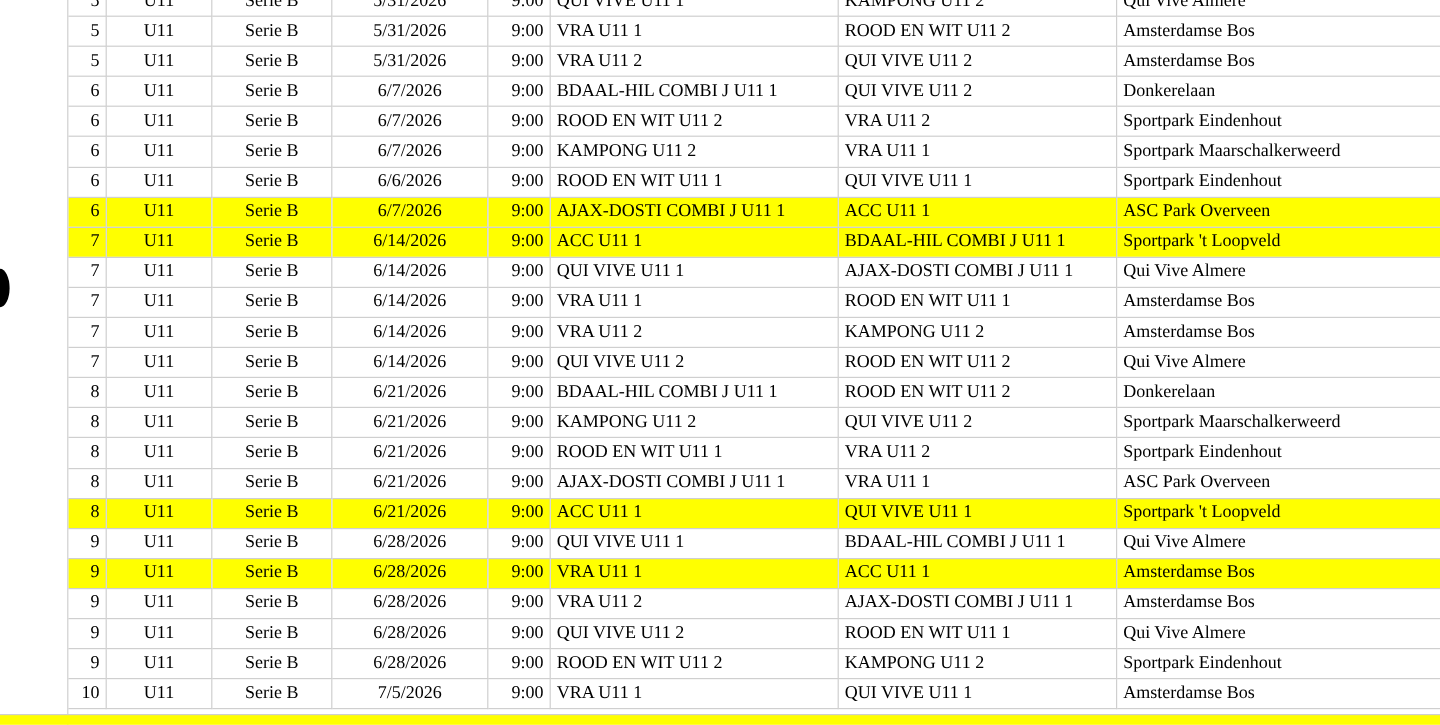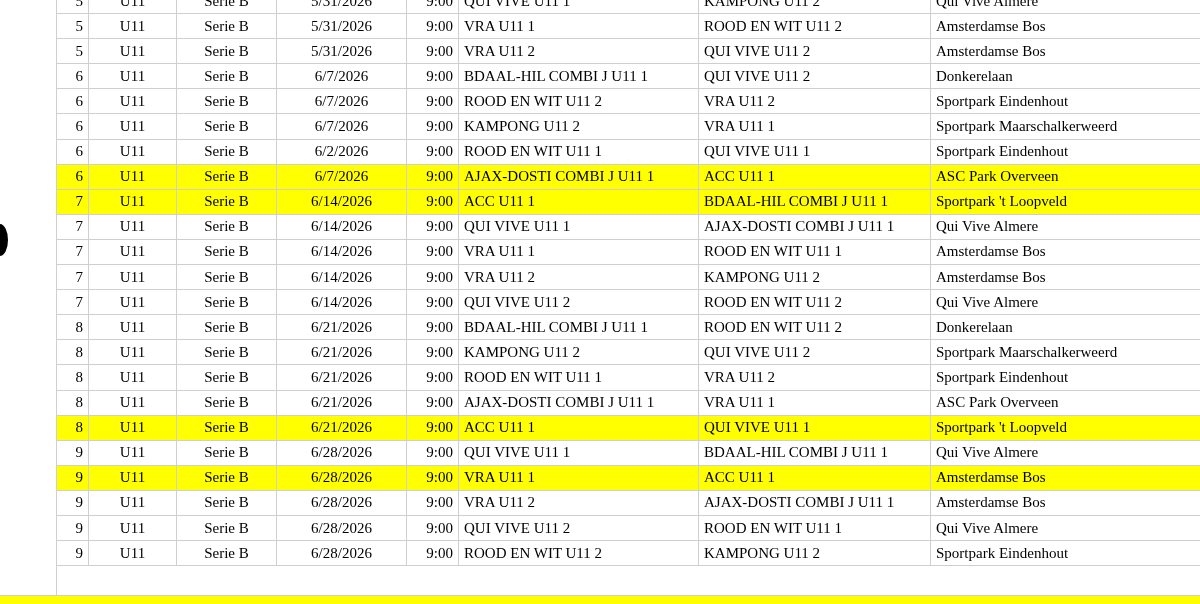"6/2/2026" td.ctr { text: 6/2/2026 -> 6/6/2026 }
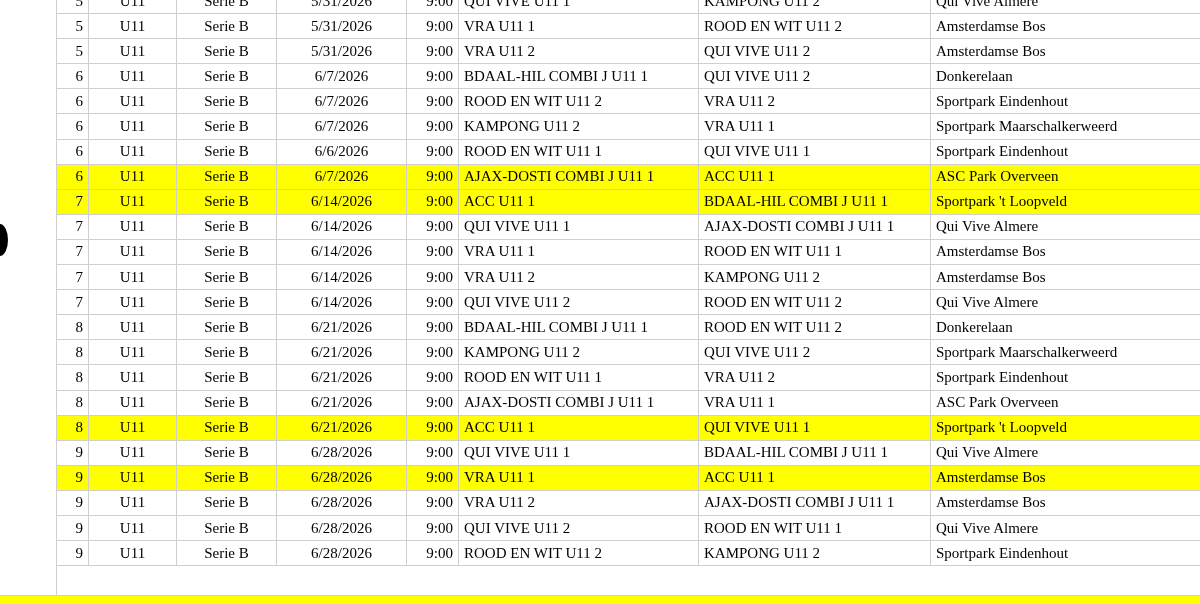"10" tr.normal { html: none -> <tr> <td>10</td> <td>U11</td> <td>Serie B</td> <td>7/5/2026</td> <td>9:00</td> <td>VRA U11 1</td> <td>QUI VIVE U11 1</td> <td>Amsterdamse Bos</td> </tr> }
